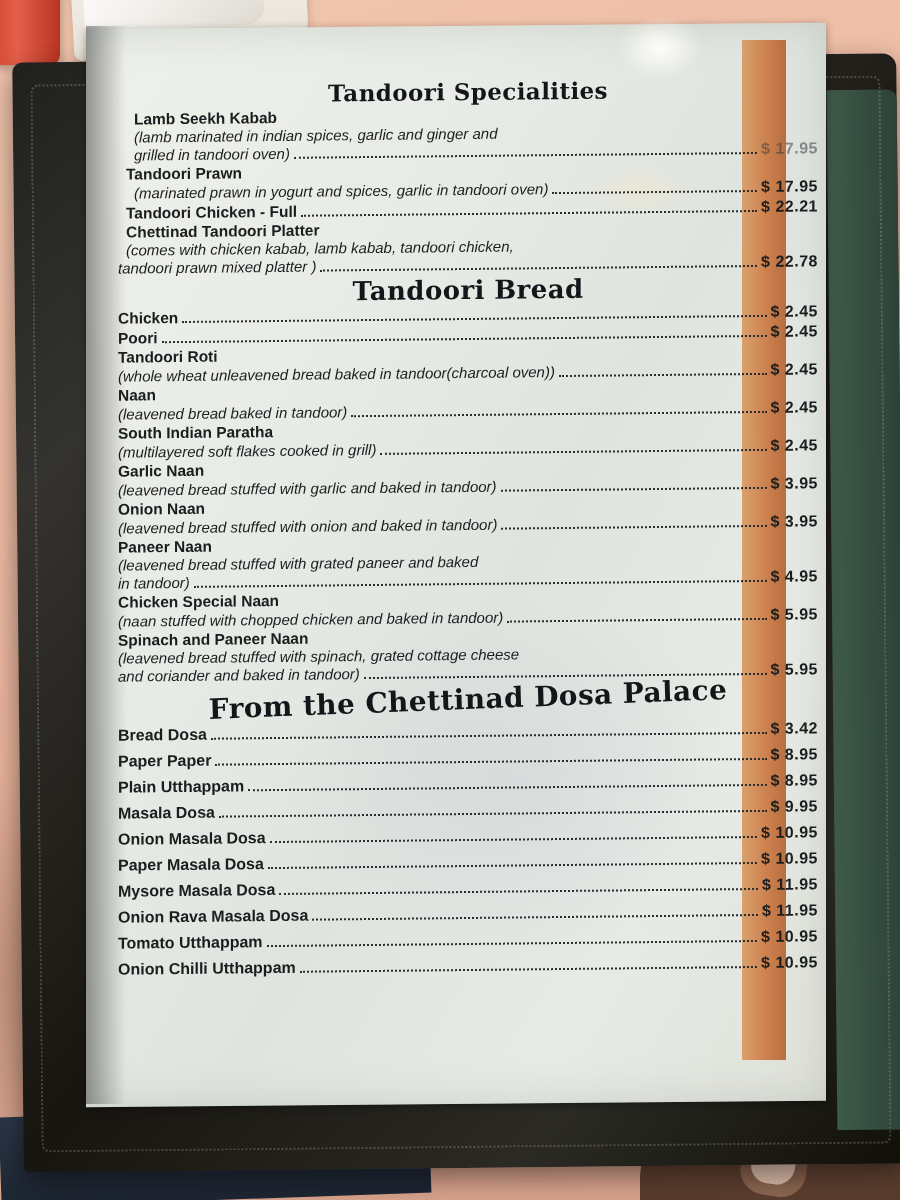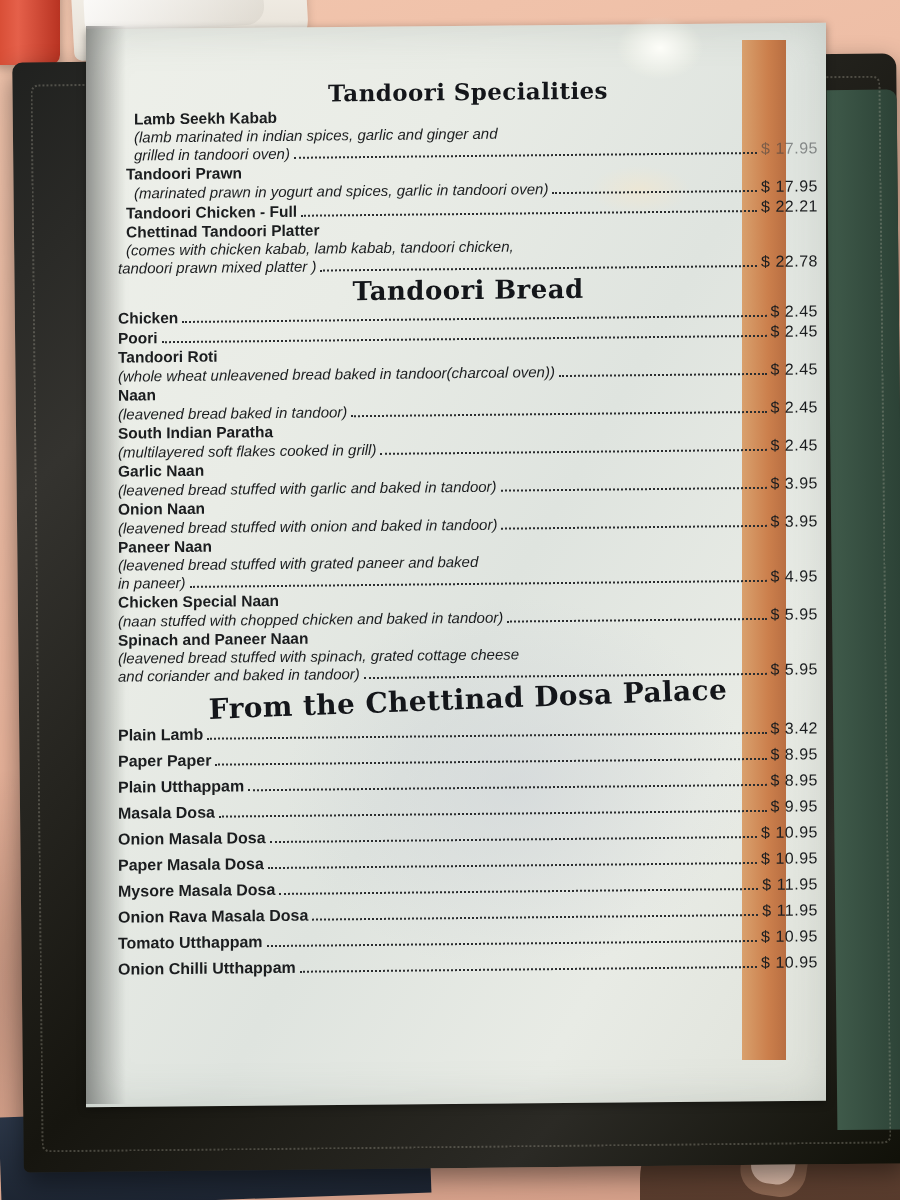"$ 17.95" .price { font-weight: 400 -> 700 }
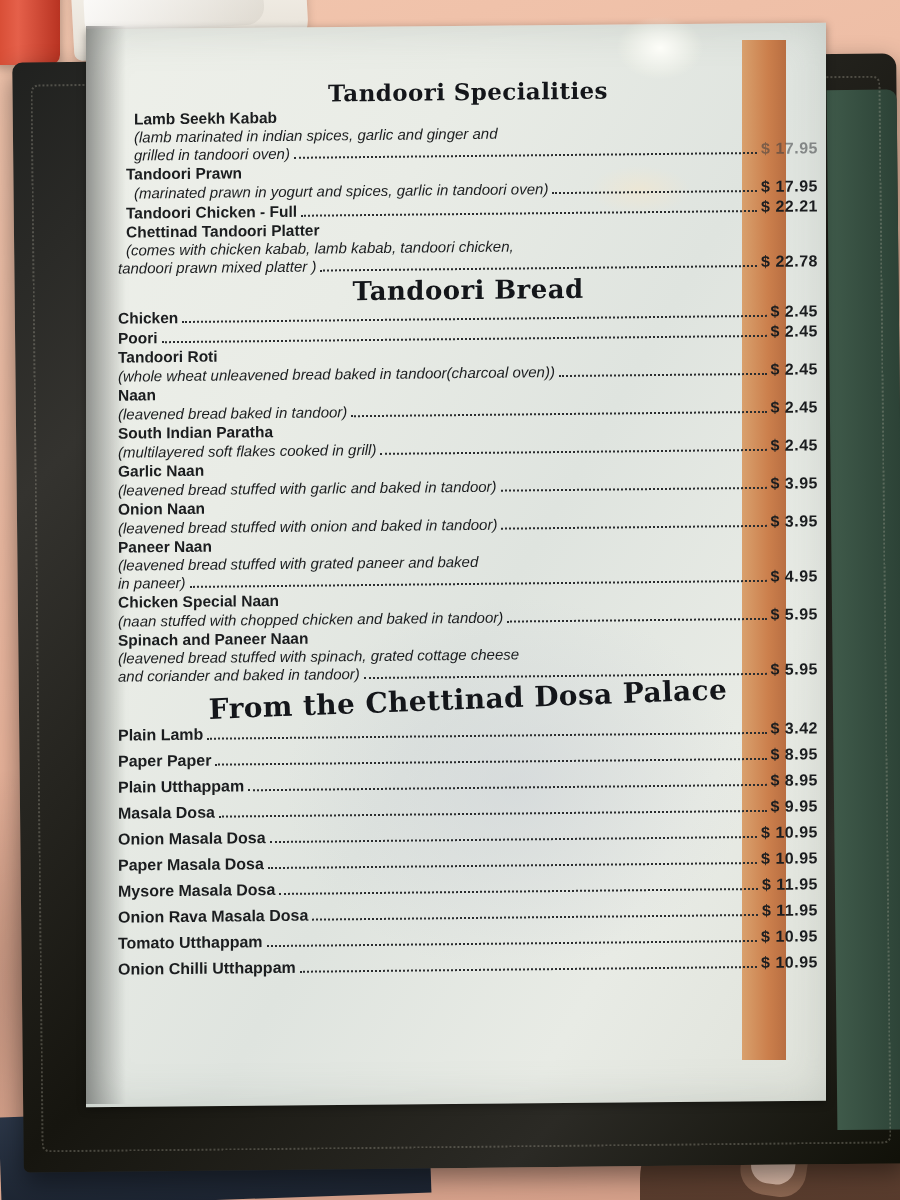"in paneer)" span.desc { text: paneer -> tandoor }
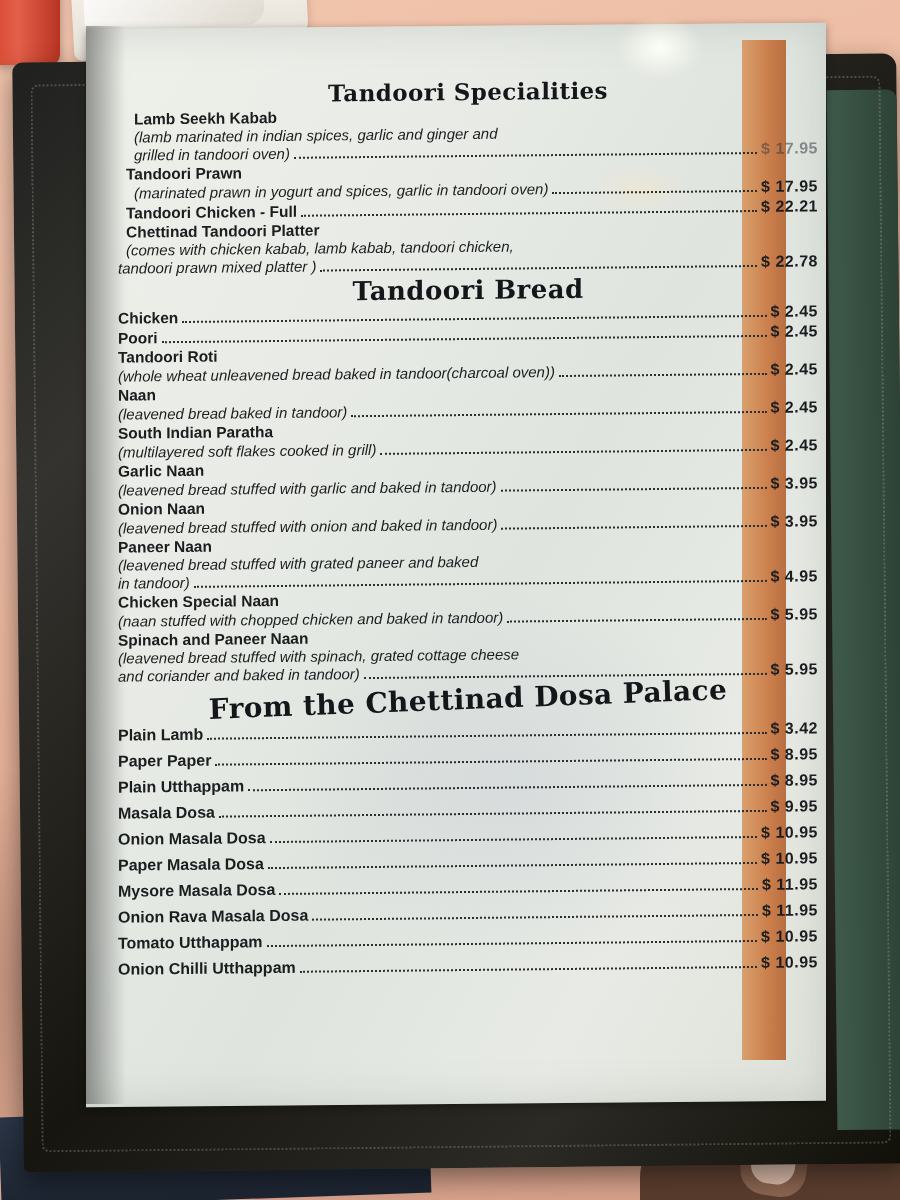"Plain Lamb" span.name { text: Plain Lamb -> Bread Dosa }
